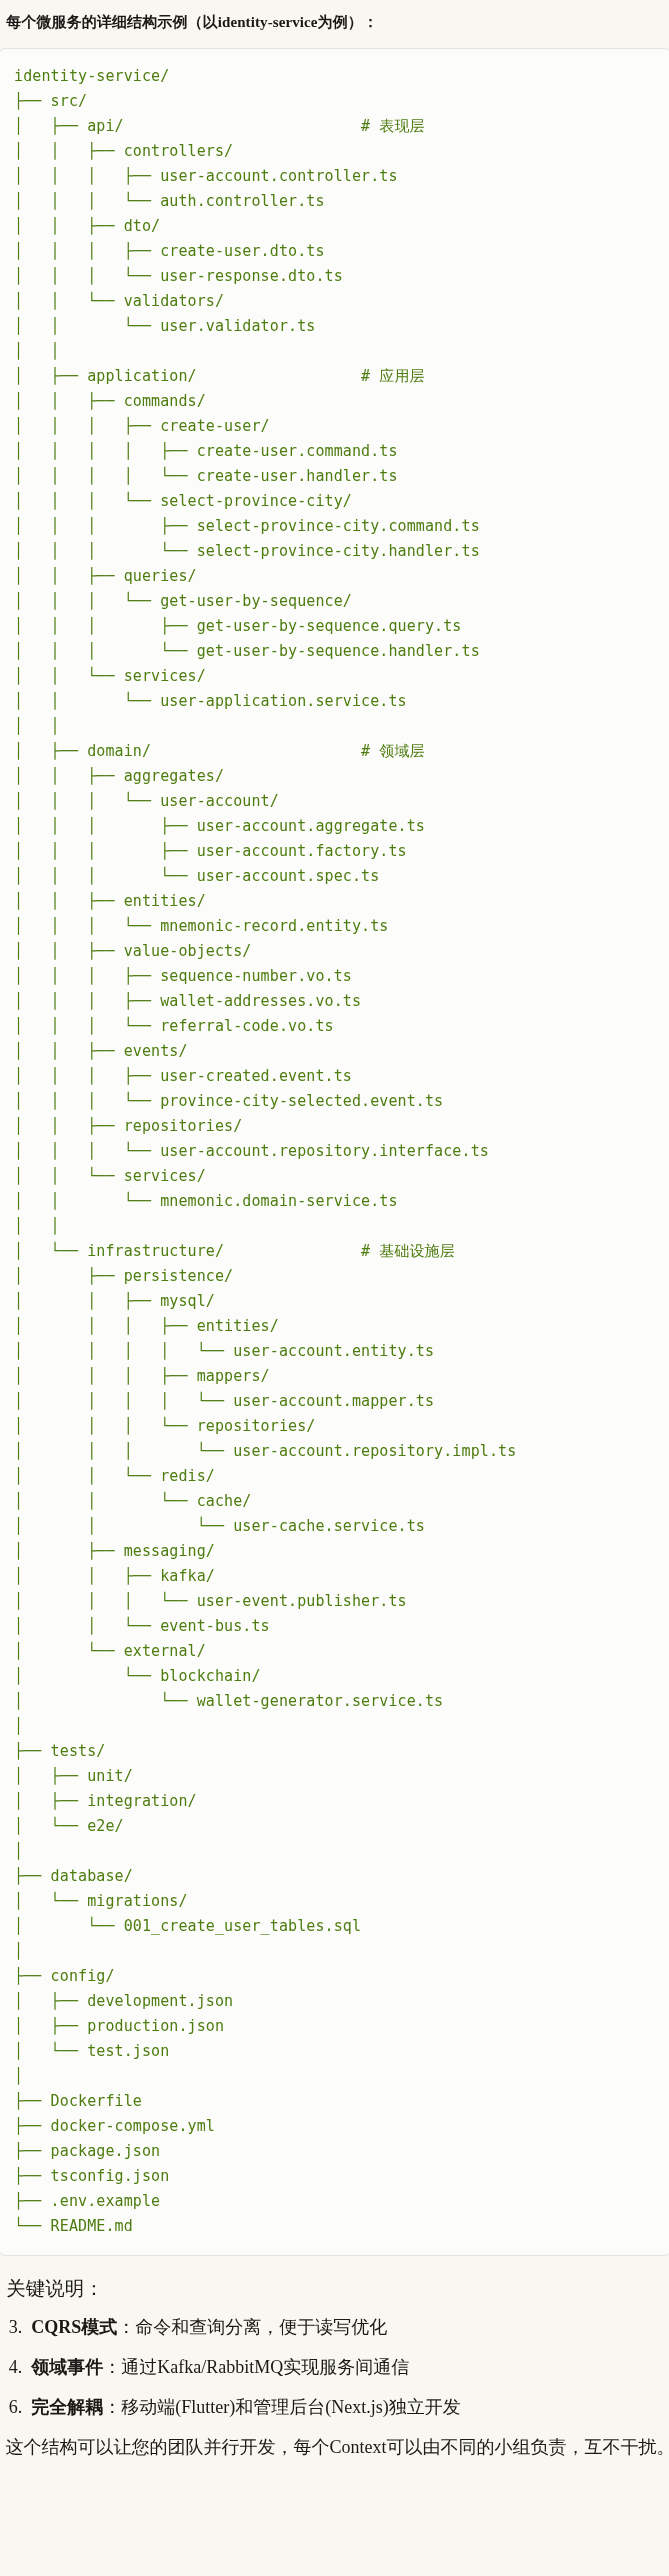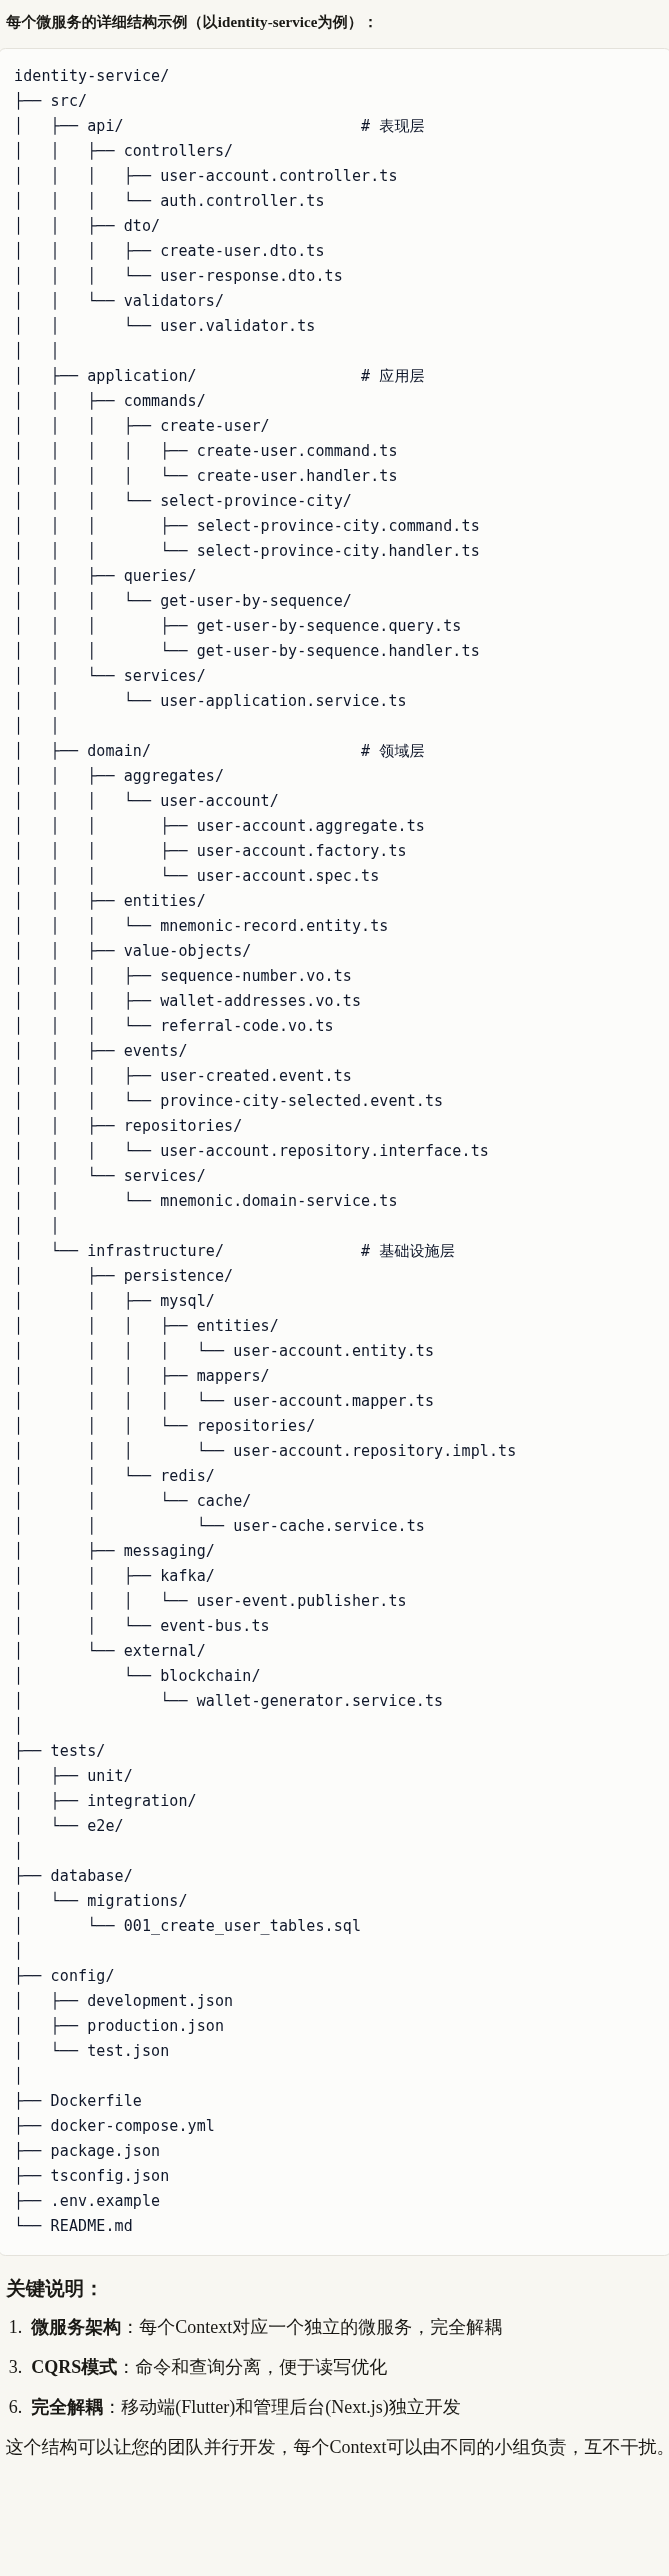"identity-service/" .file-tree { color: #0f172a -> #4d7c0f }
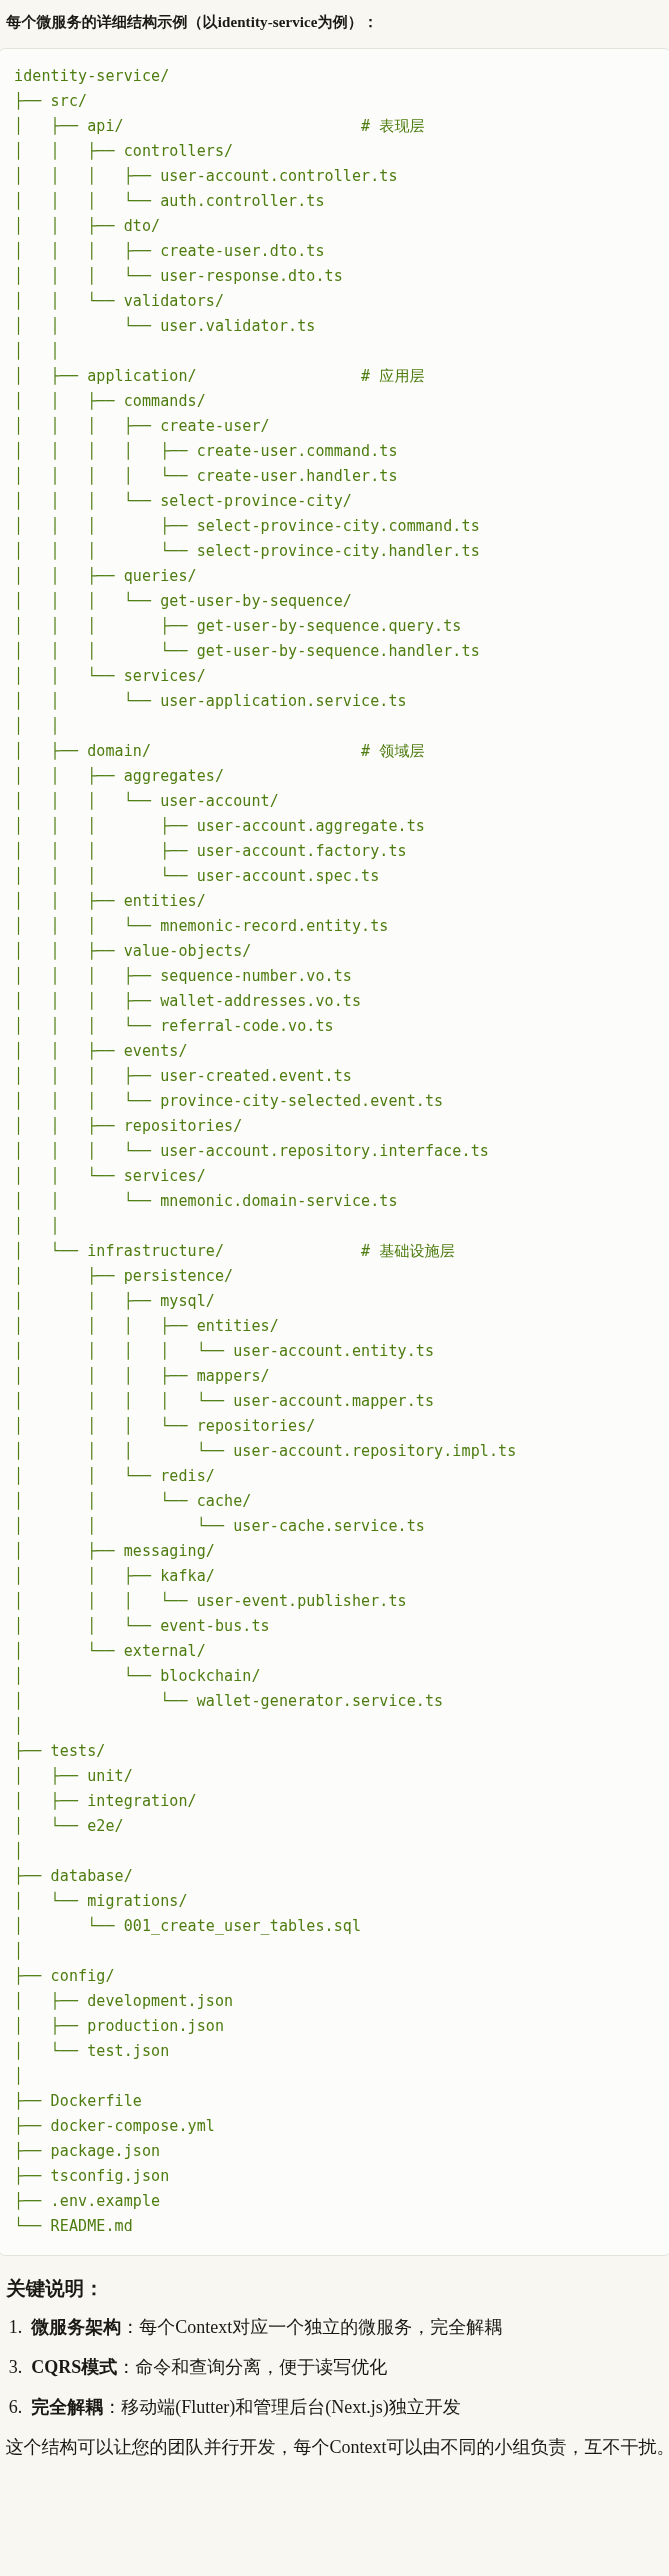"关键说明：" .notes-heading { font-weight: bold -> normal }
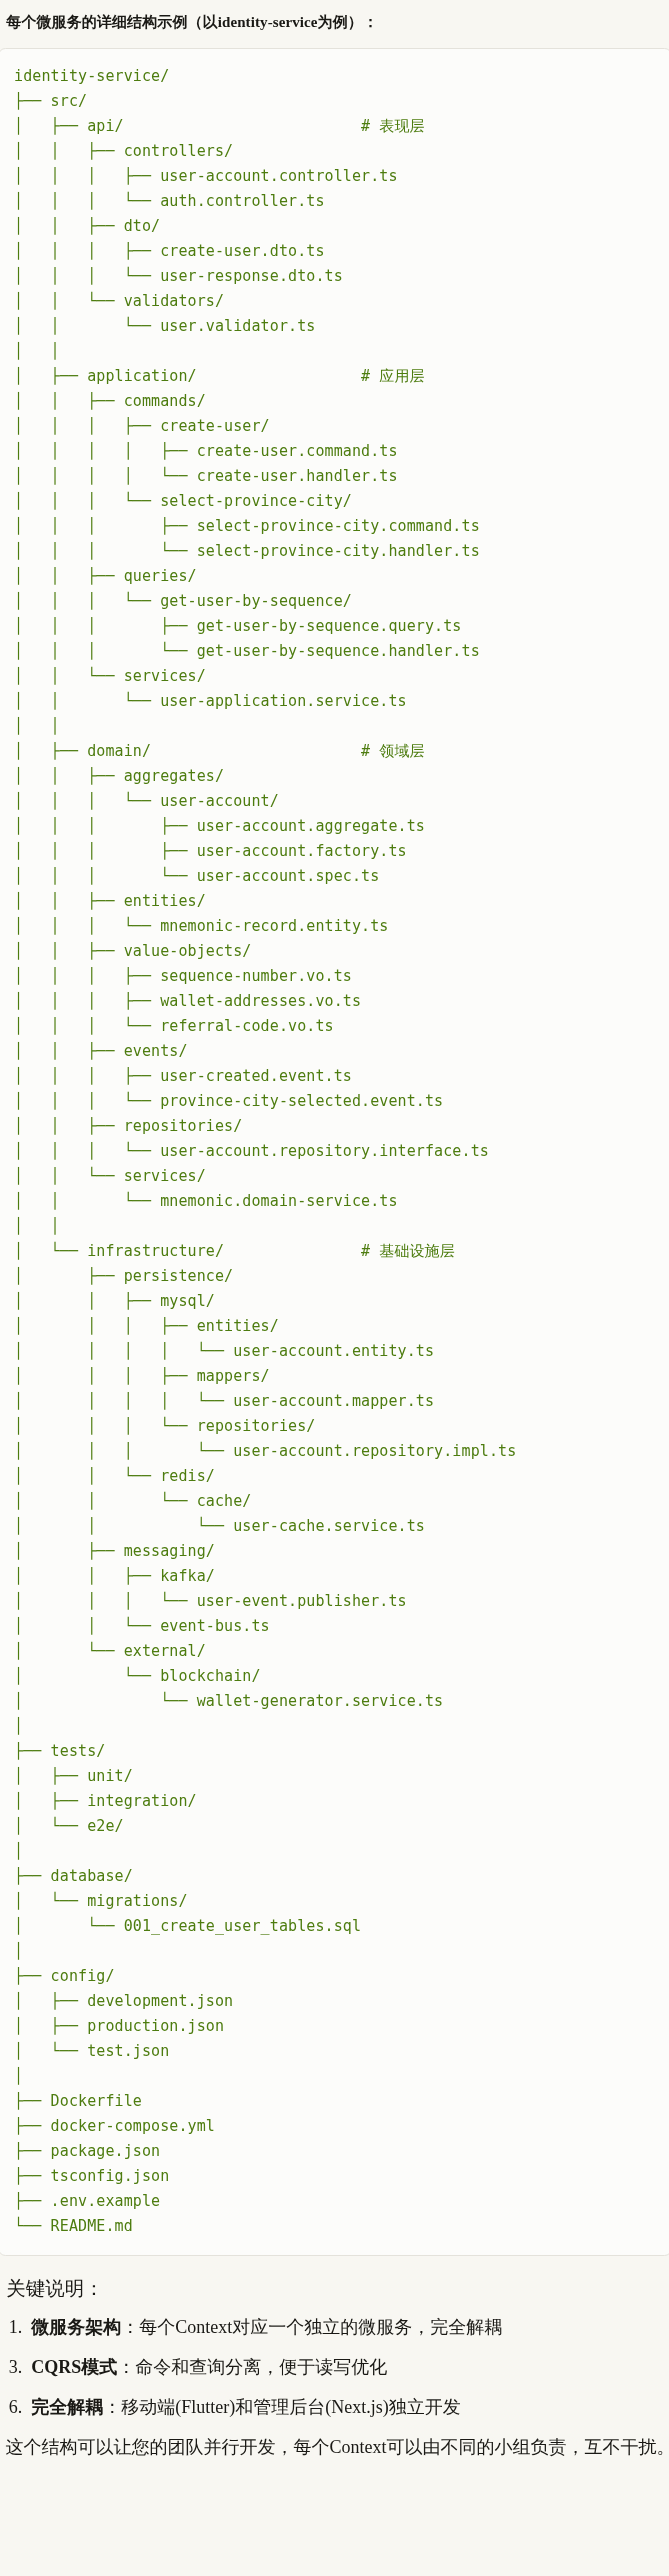"1. 微服务架构：每个Context对应一个独立的微服务，完全解耦" li { html: <li><span>1.</span><span>微服务架构</span><span>：</span><span>每个Context对应一个独立的微服务，完全解耦</span></li> -> none }
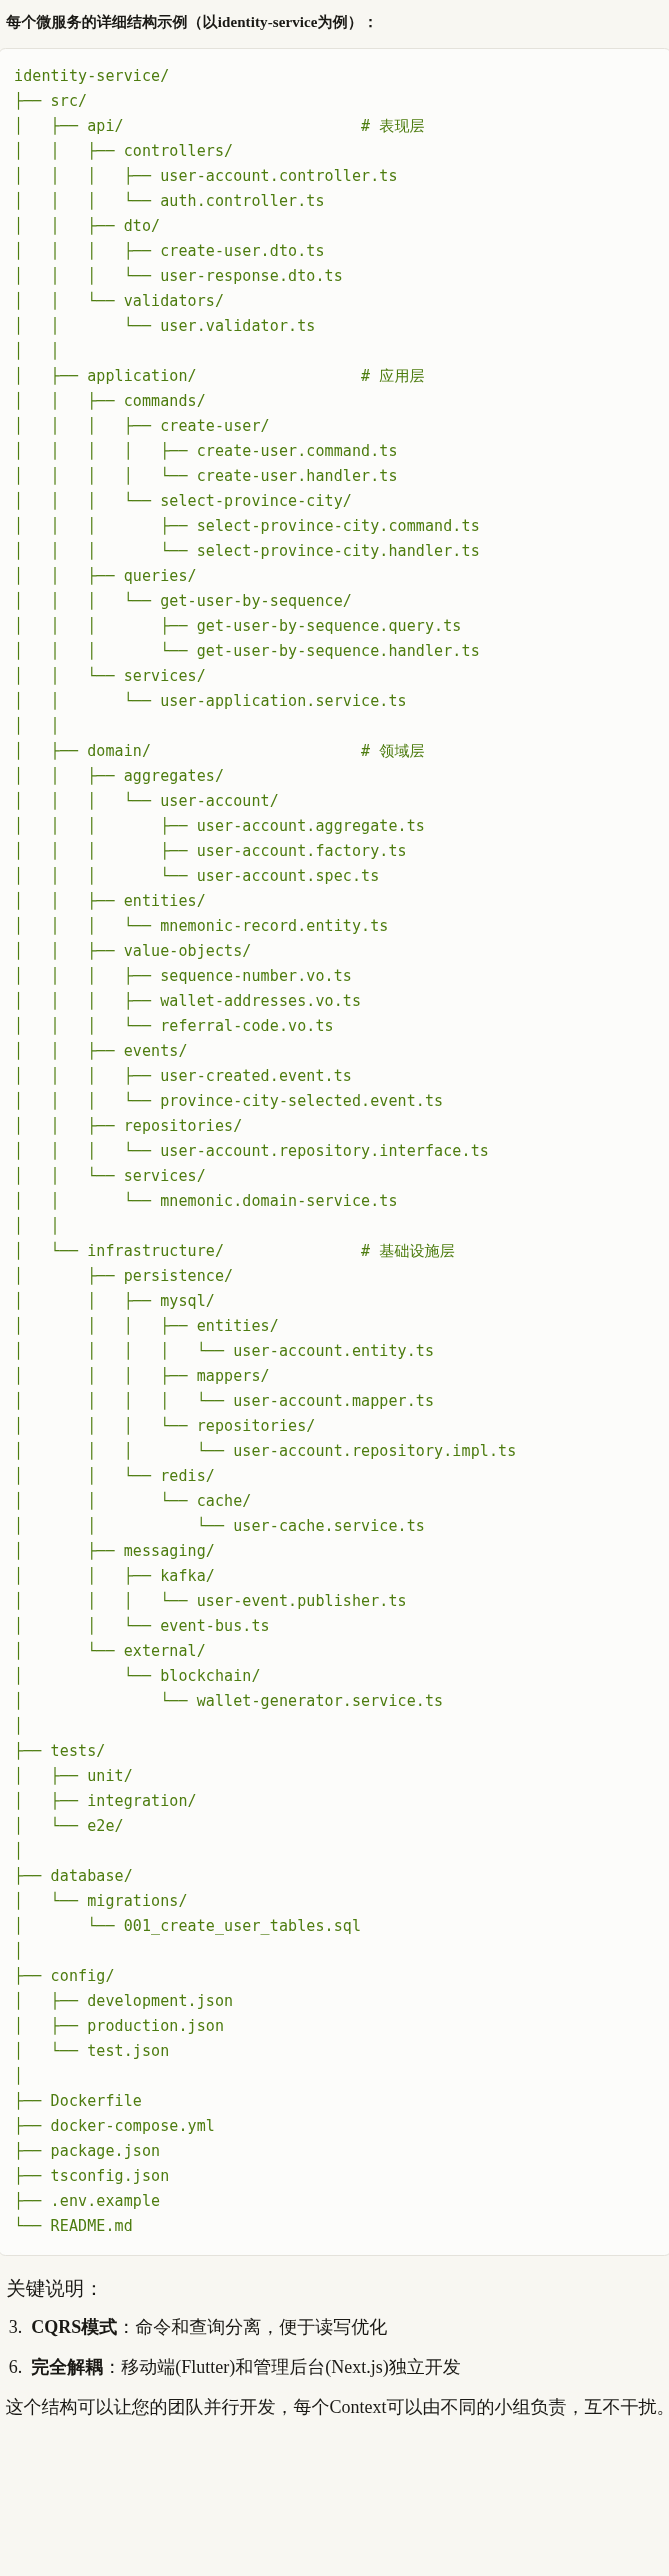"4. 领域事件：通过Kafka/RabbitMQ实现服务间通信" li { html: none -> <li><span>4.</span><span>领域事件</span><span>：</span><span>通过Kafka/RabbitMQ实现服务间通信</span></li> }
